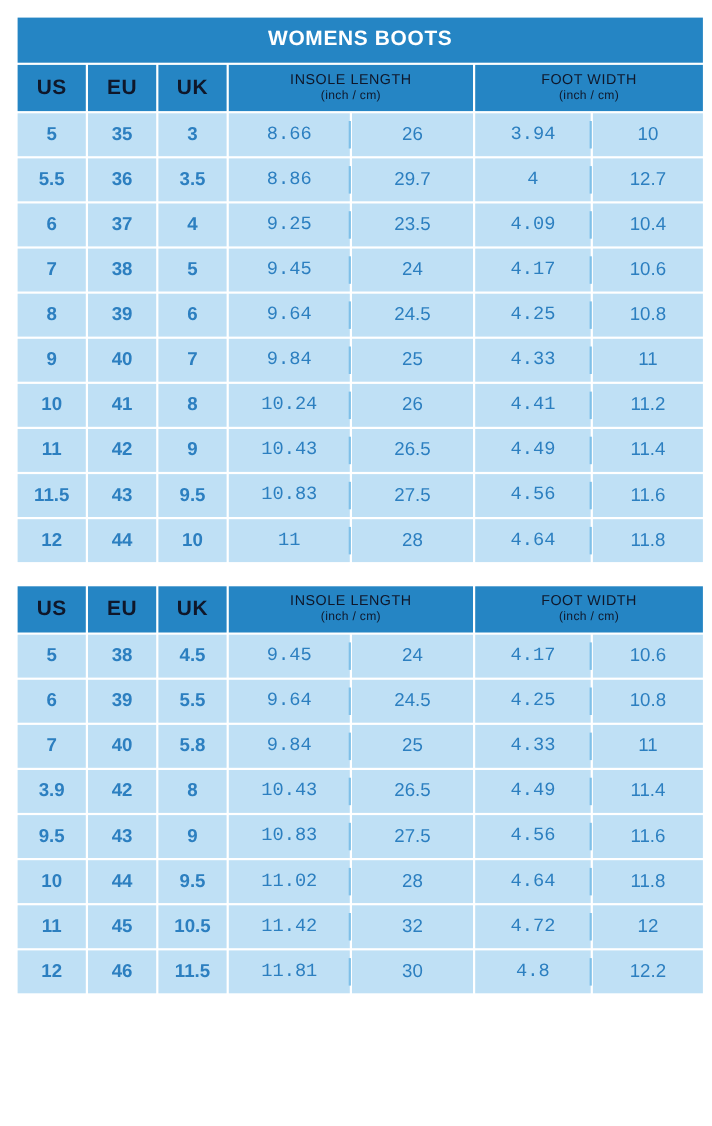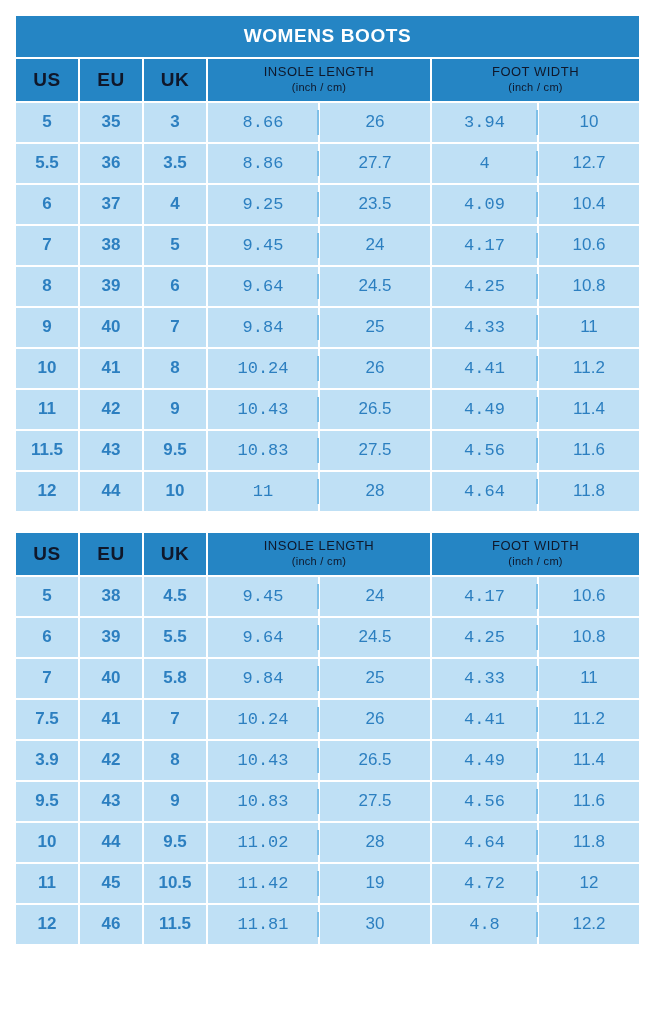"27.7" td.val { text: 27.7 -> 29.7 }
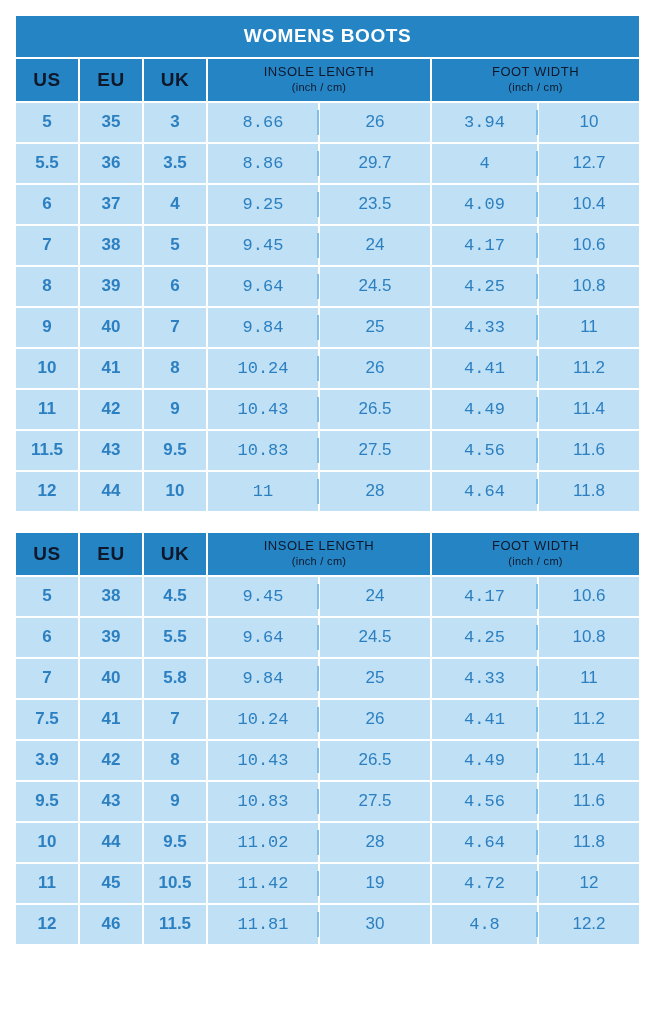"7.5" tr.data-row { html: <tr> <td>7.5</td> <td>41</td> <td>7</td> <td>10.24</td> <td>26</td> <td>4.41</td> <td>11.2</td> </tr> -> none }
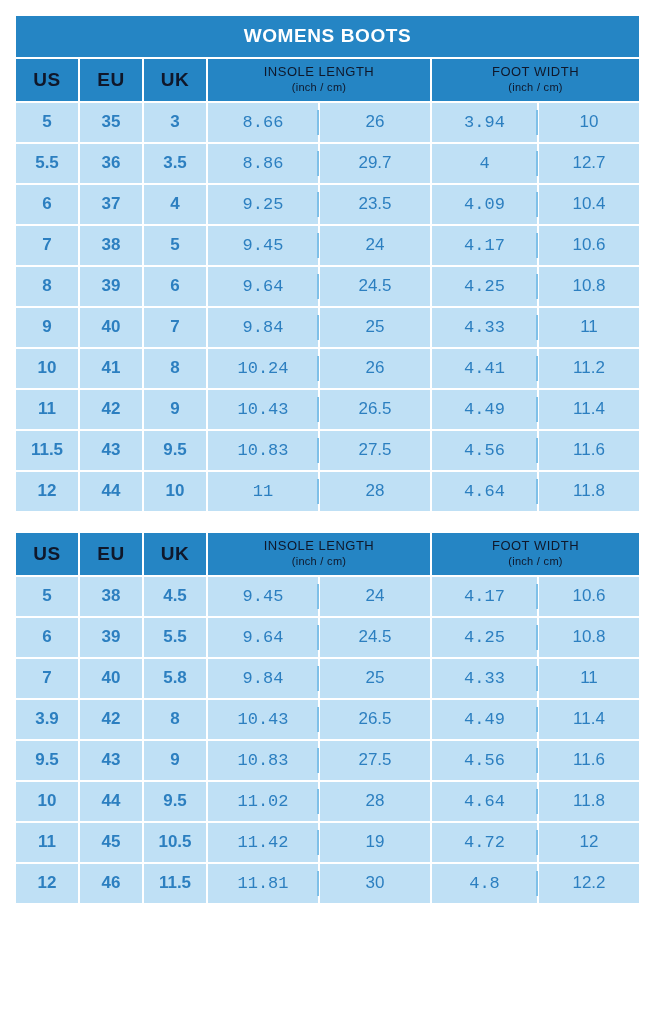"19" td.val { text: 19 -> 32 }
